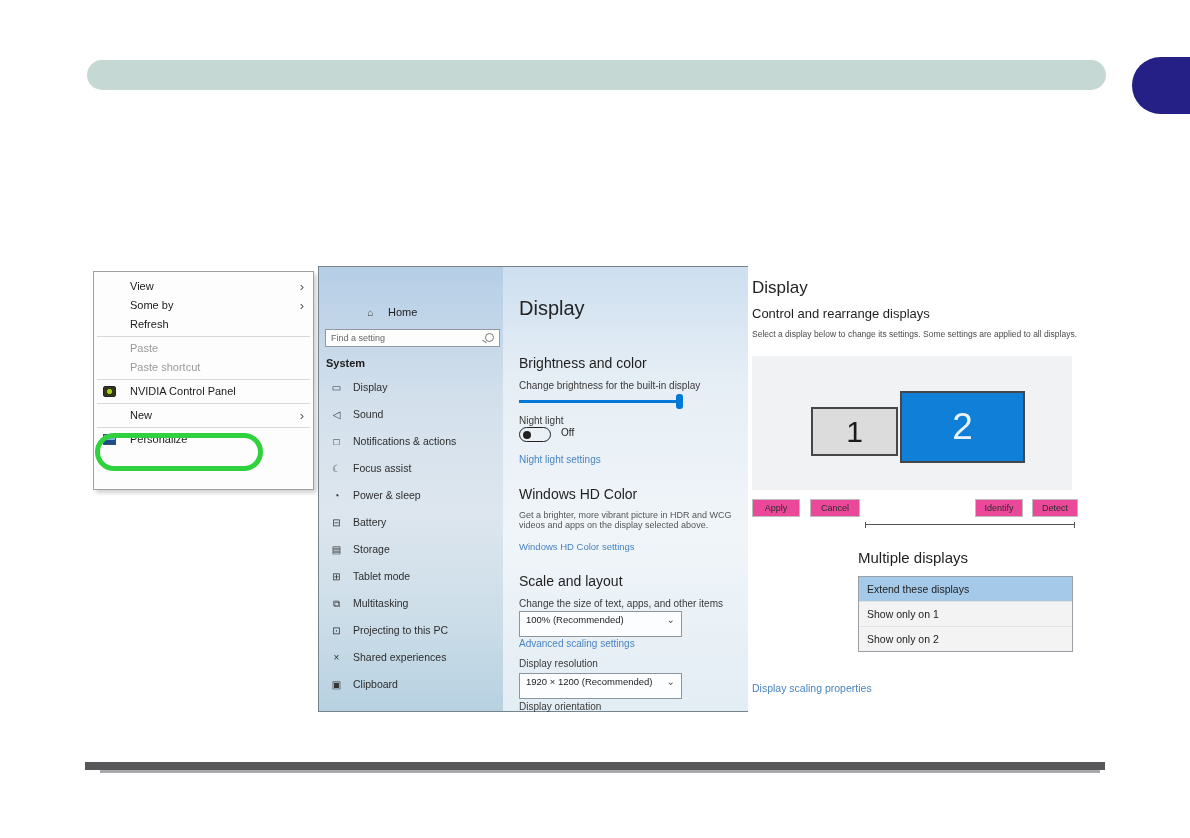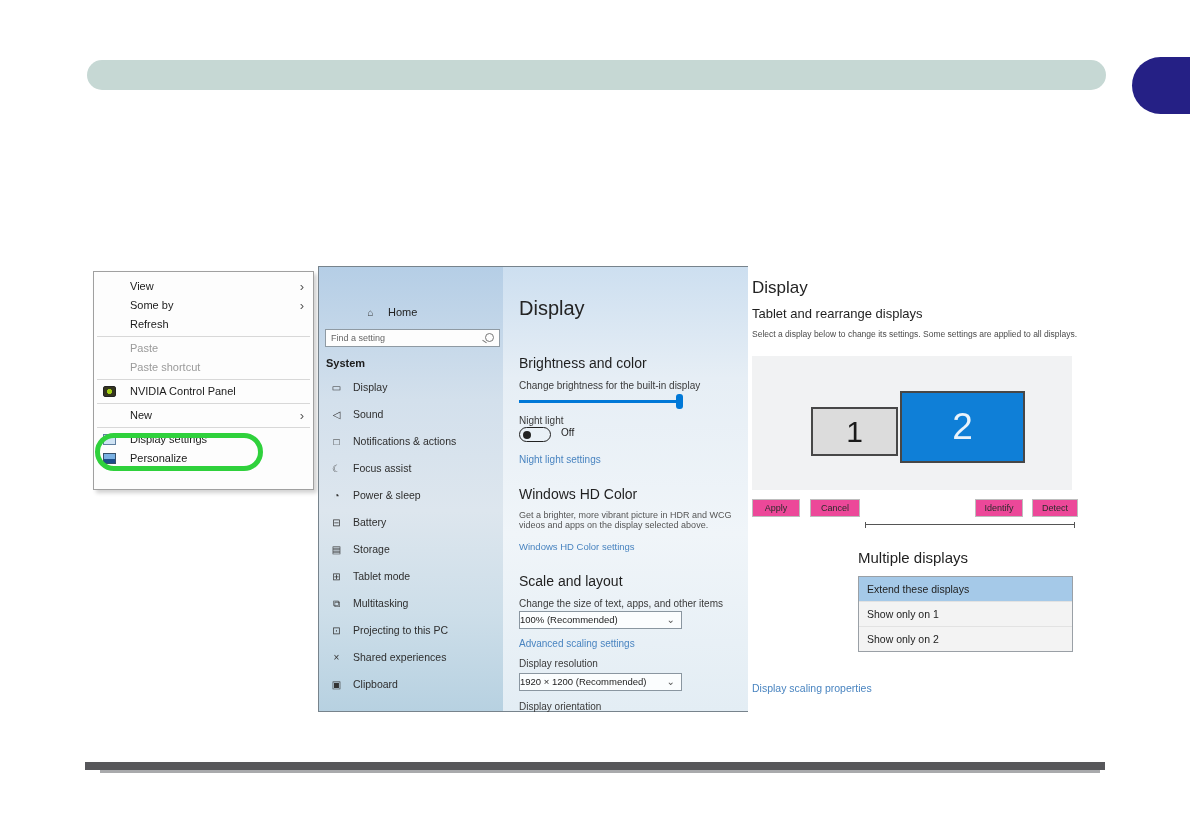"Tablet and rearrange displays" div.dp-sub { text: Tablet -> Control }
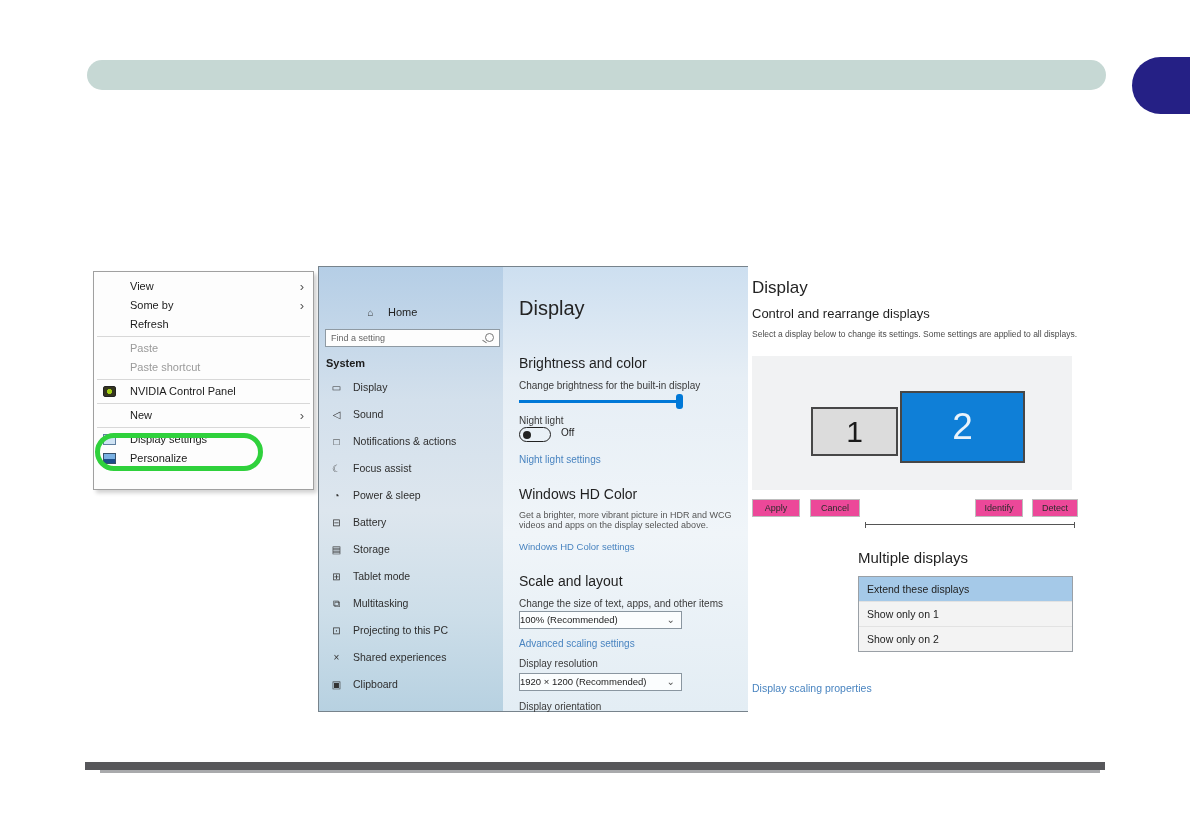"Display settings" div.menu-item { html: <div><span></span><span>Display settings</span></div> -> none }
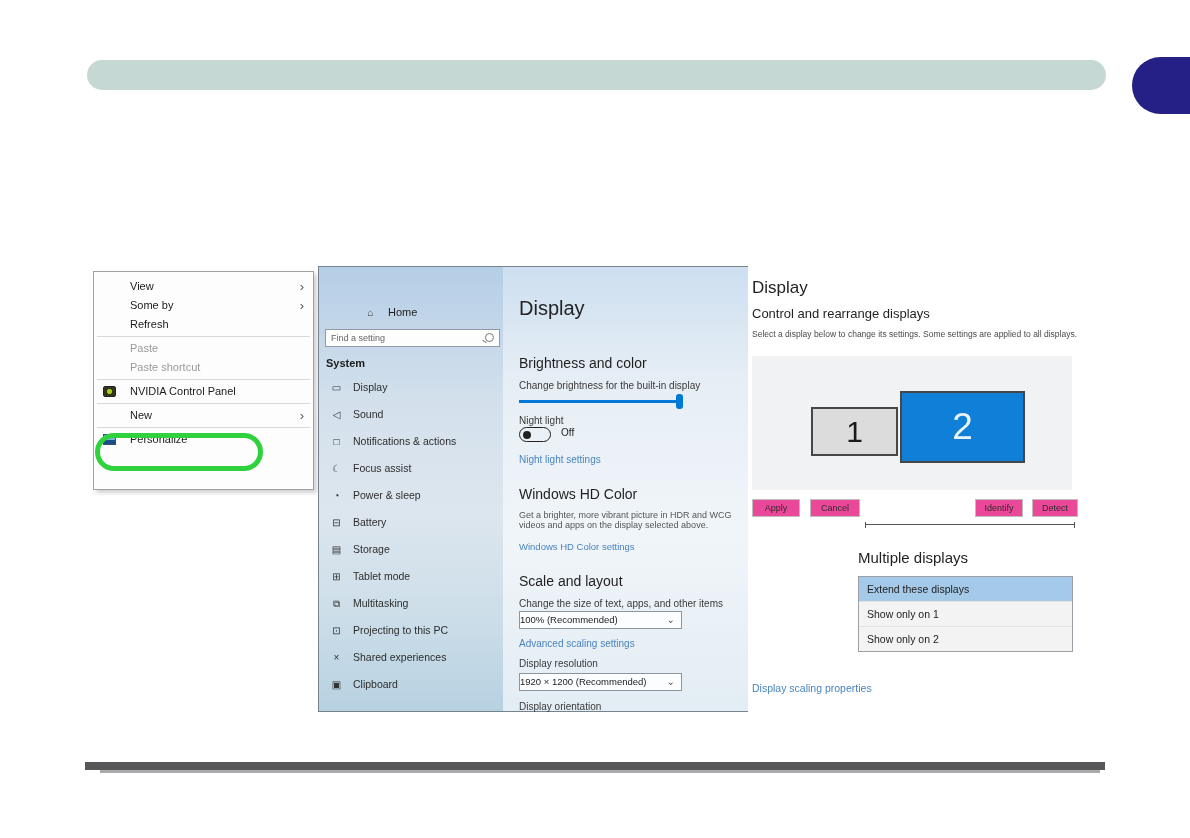"100% (Recommended)" .select { height: 18px -> 26px; padding-left: none -> 6px }
